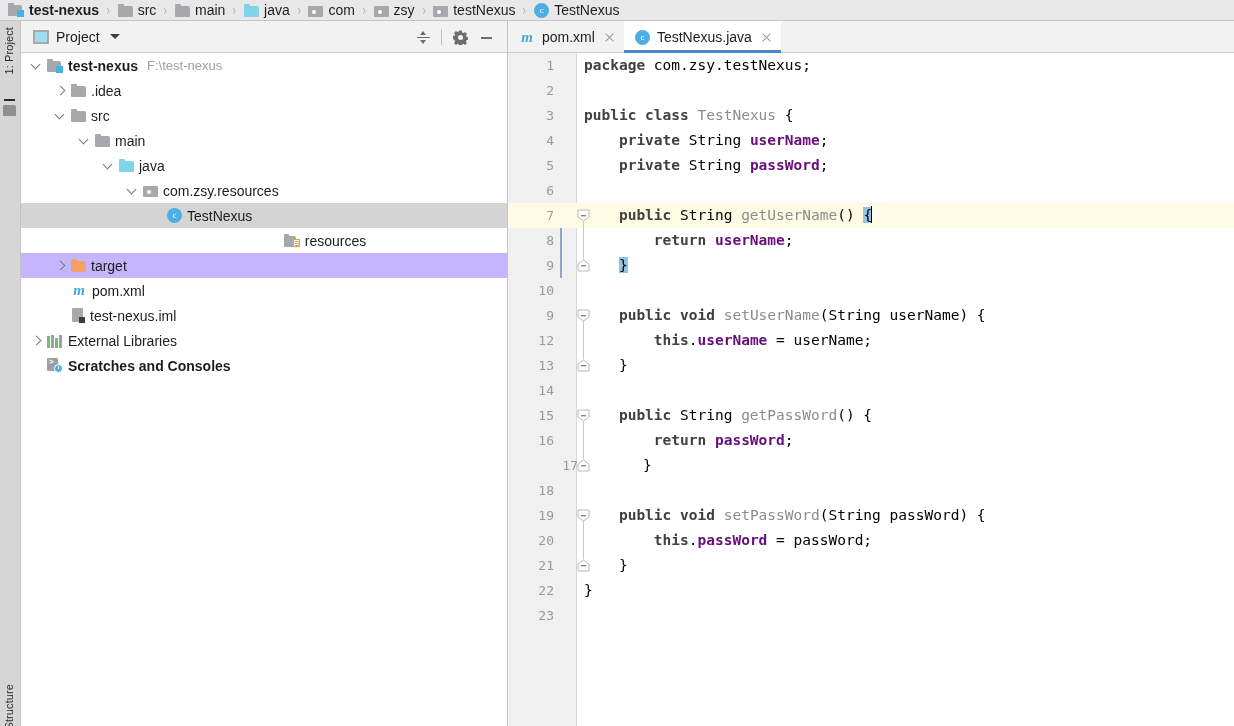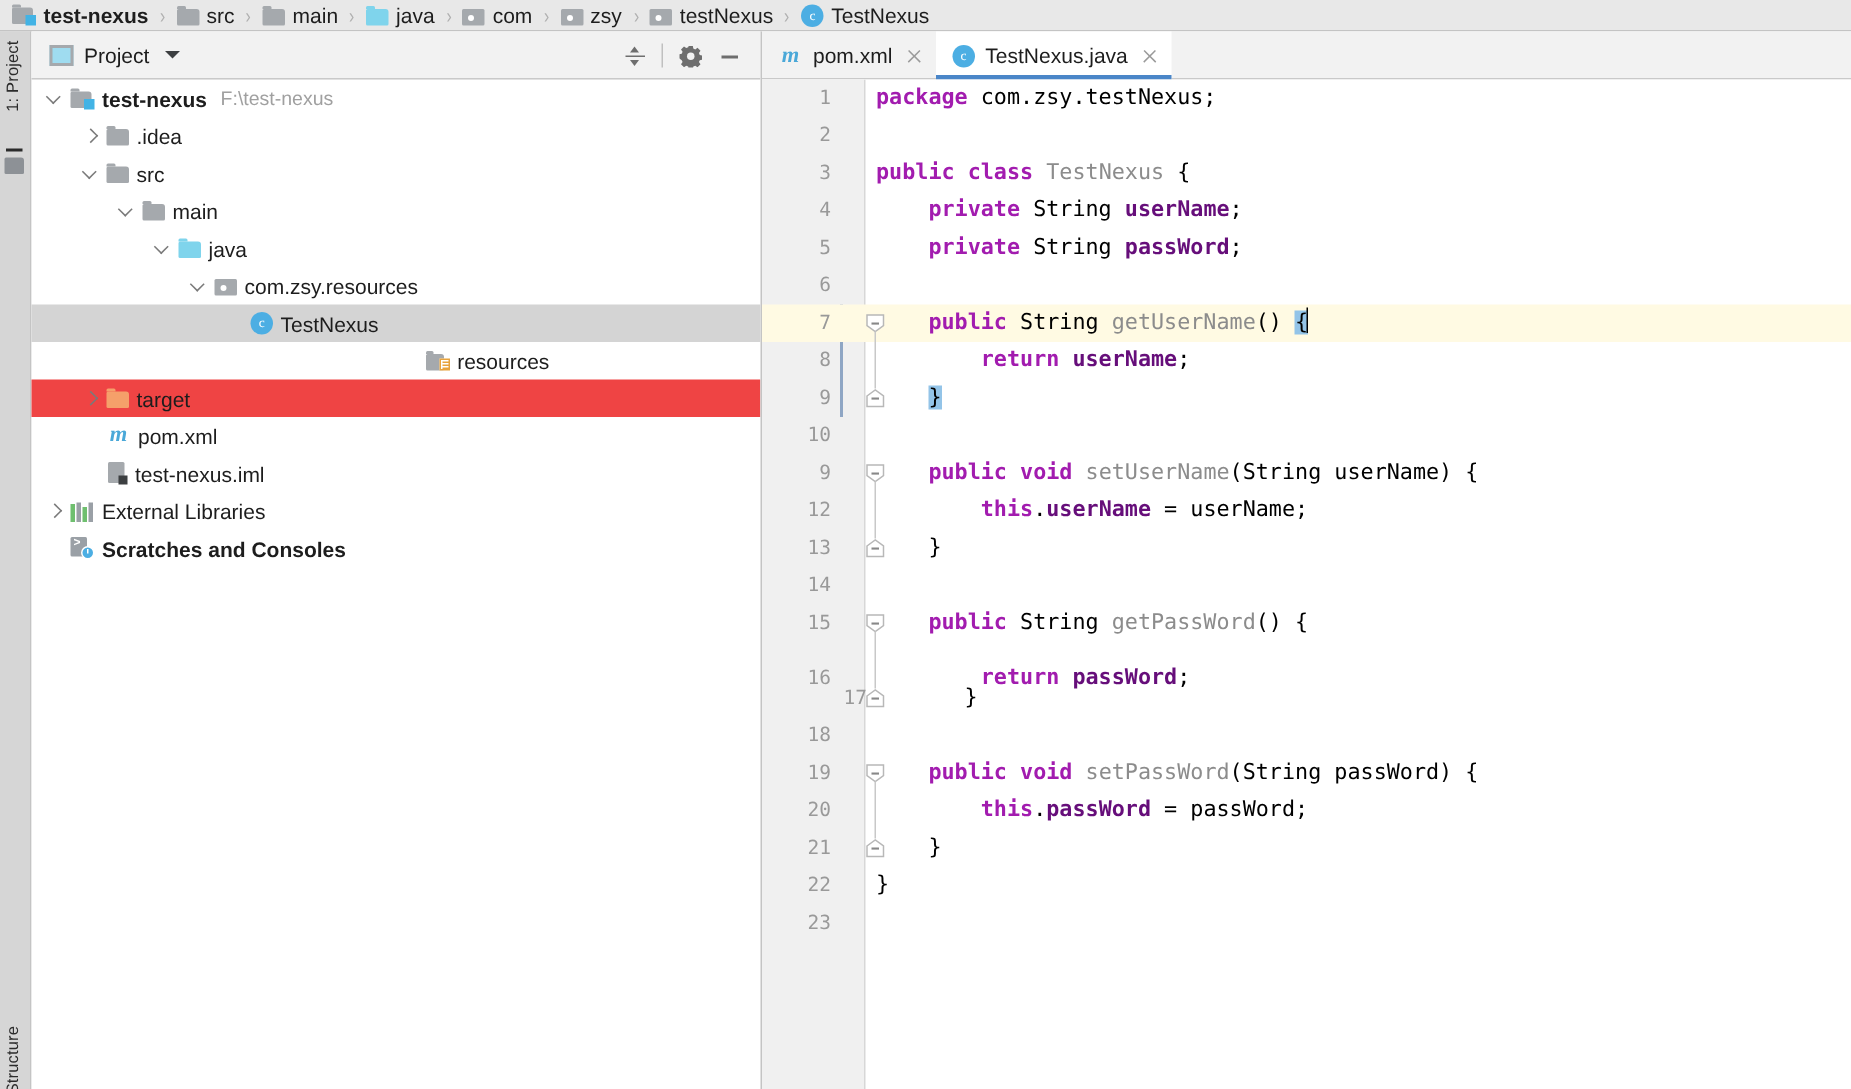"package" .kw { color: #a21caf -> #404040 }
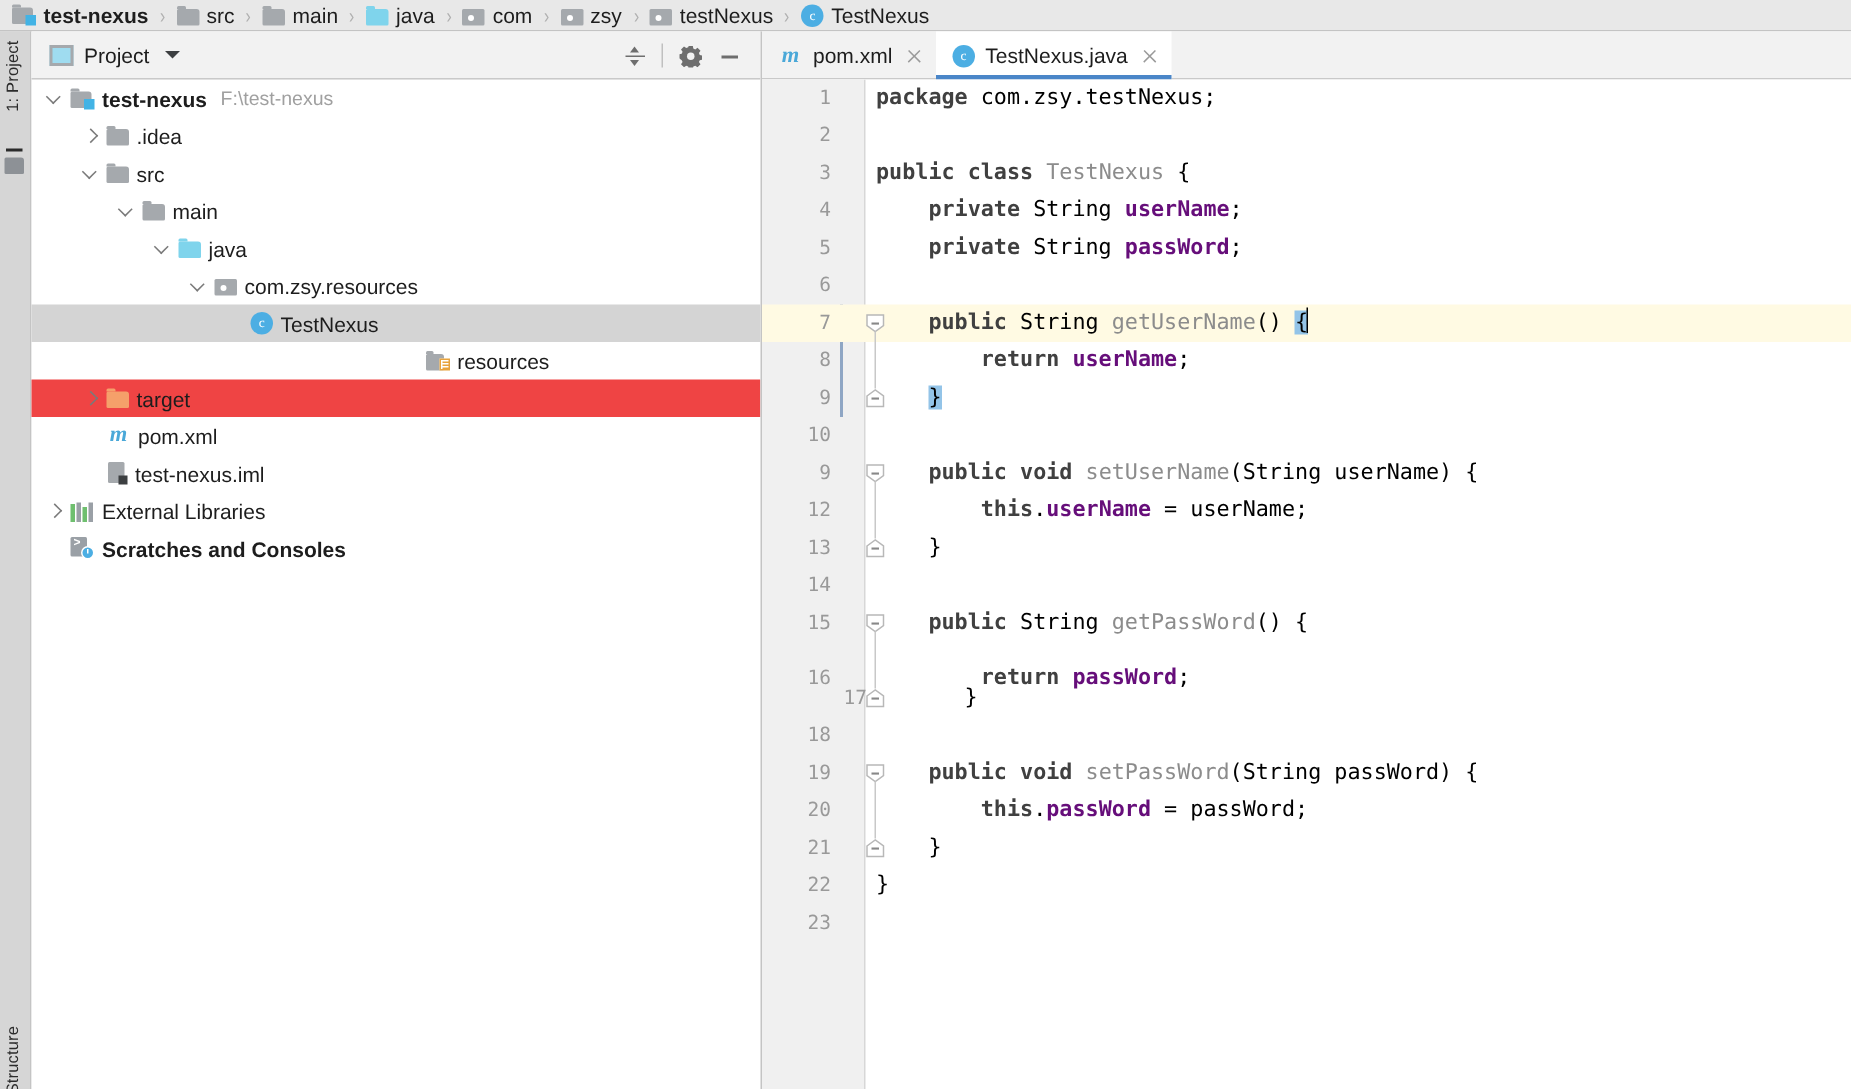"target" .tree-row.highlight { background: #ef4444 -> #c4b5fd }
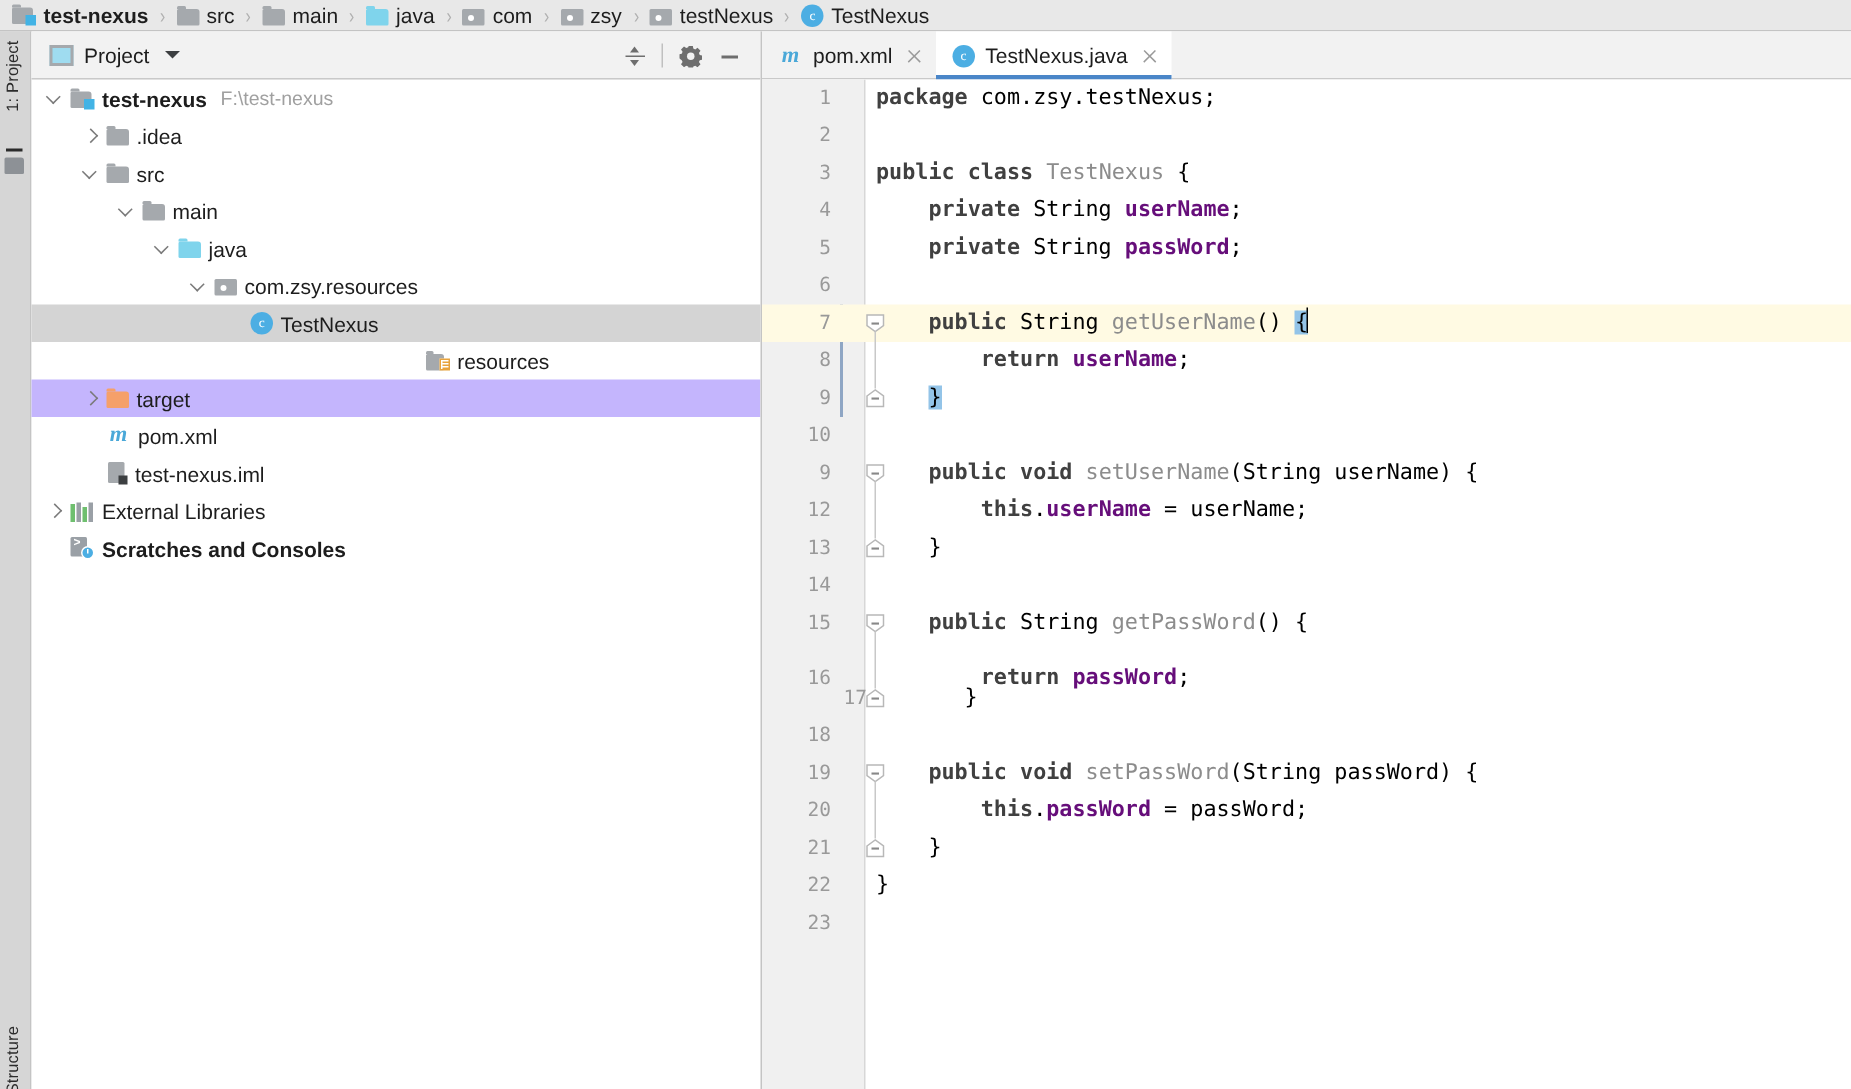"16" div.code-row { margin-top: 12px -> none }
